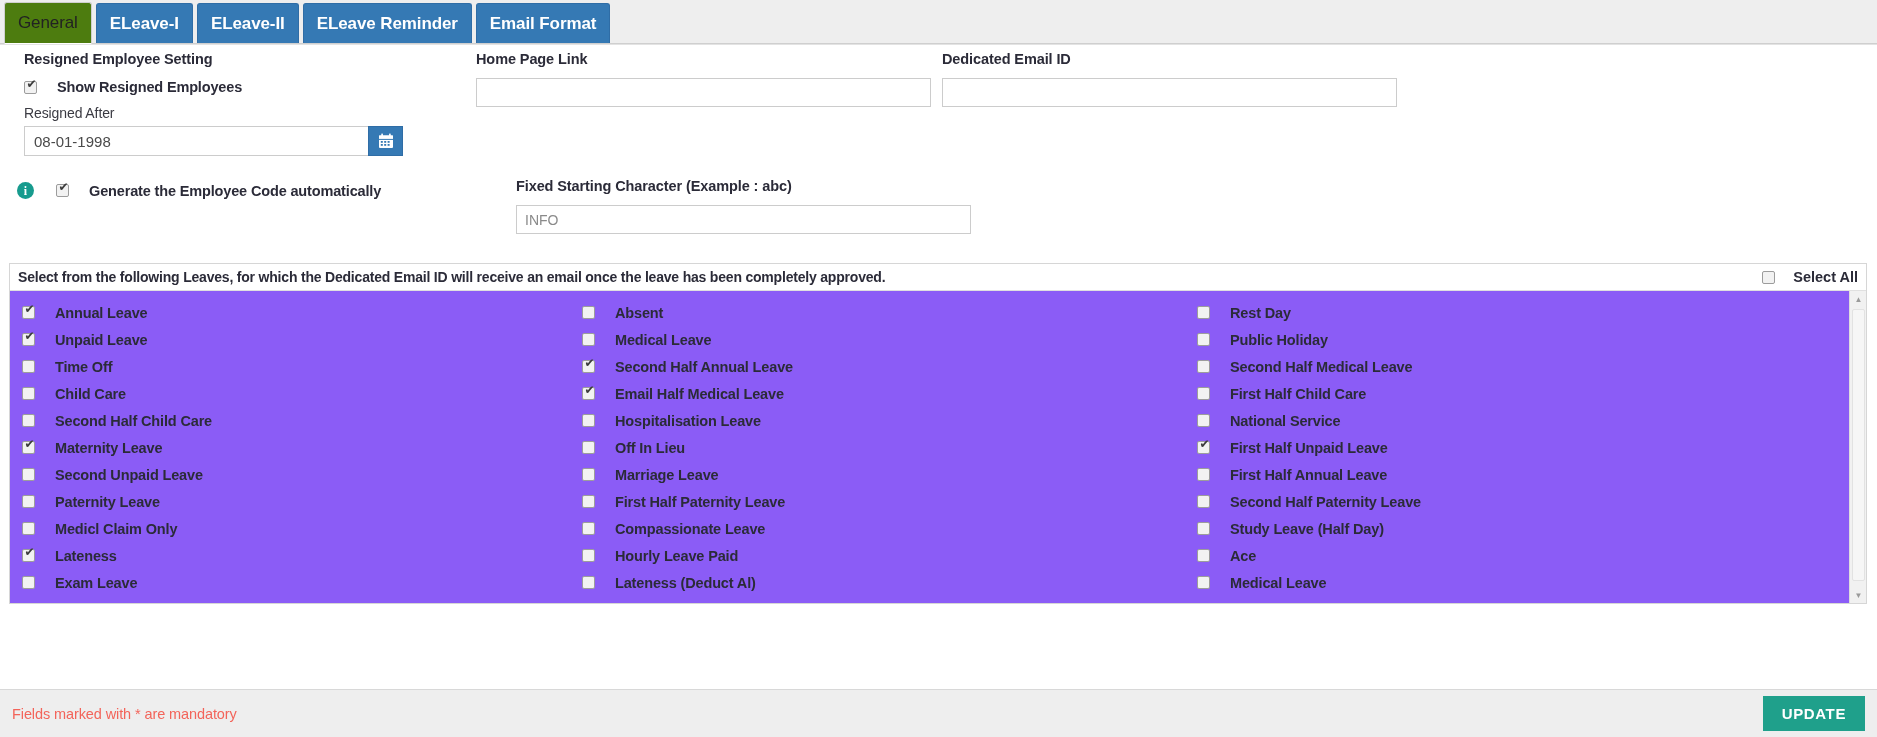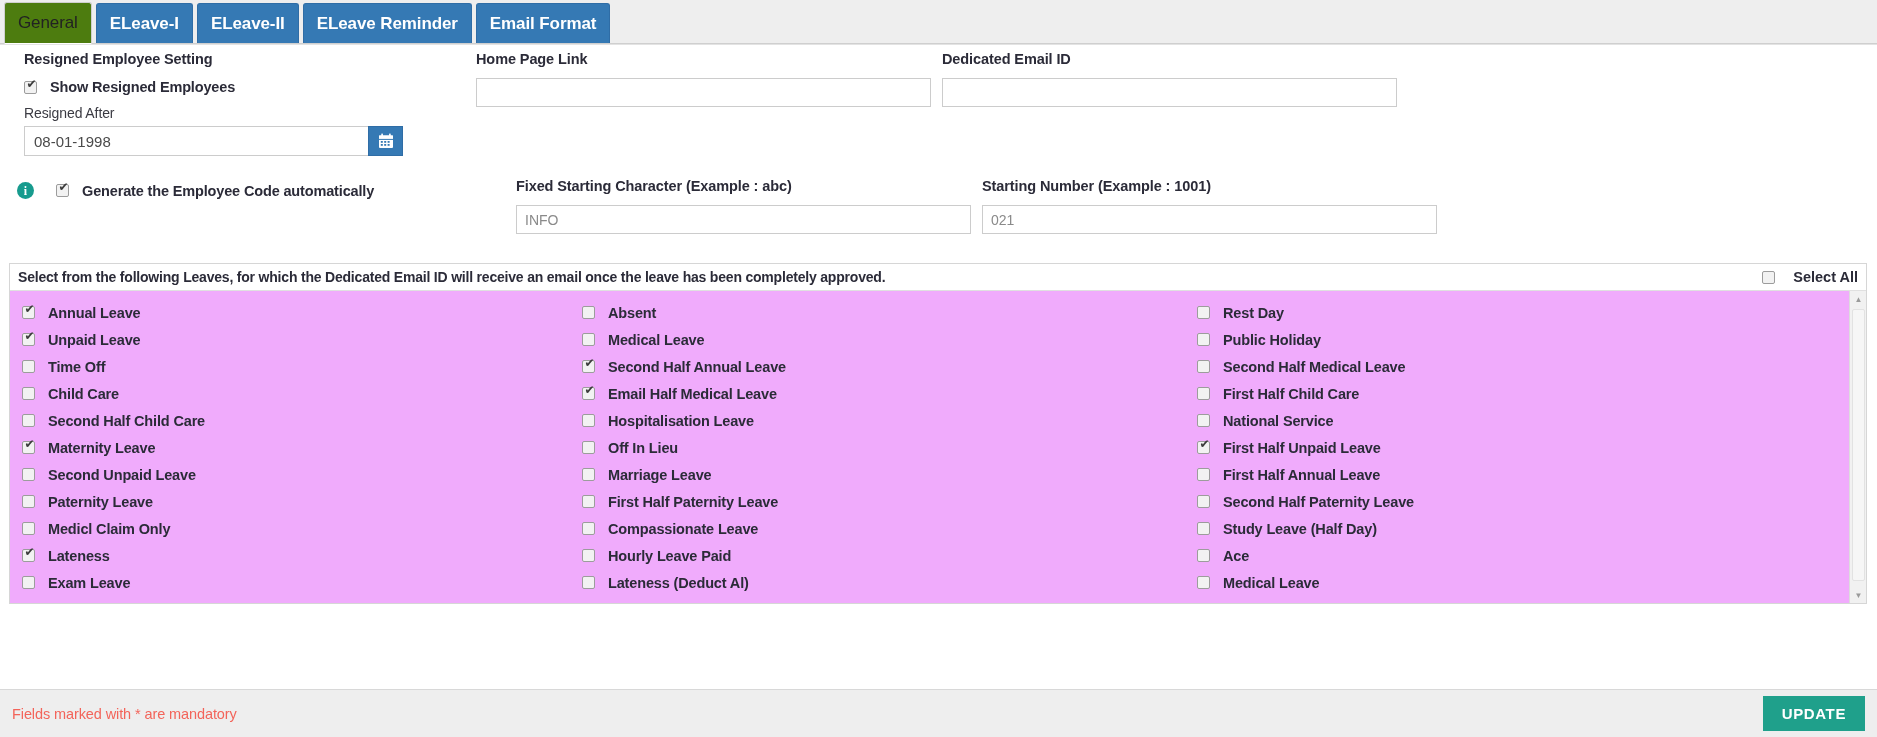"Show Resigned Employees" .chk-line { gap: 13px -> 20px }
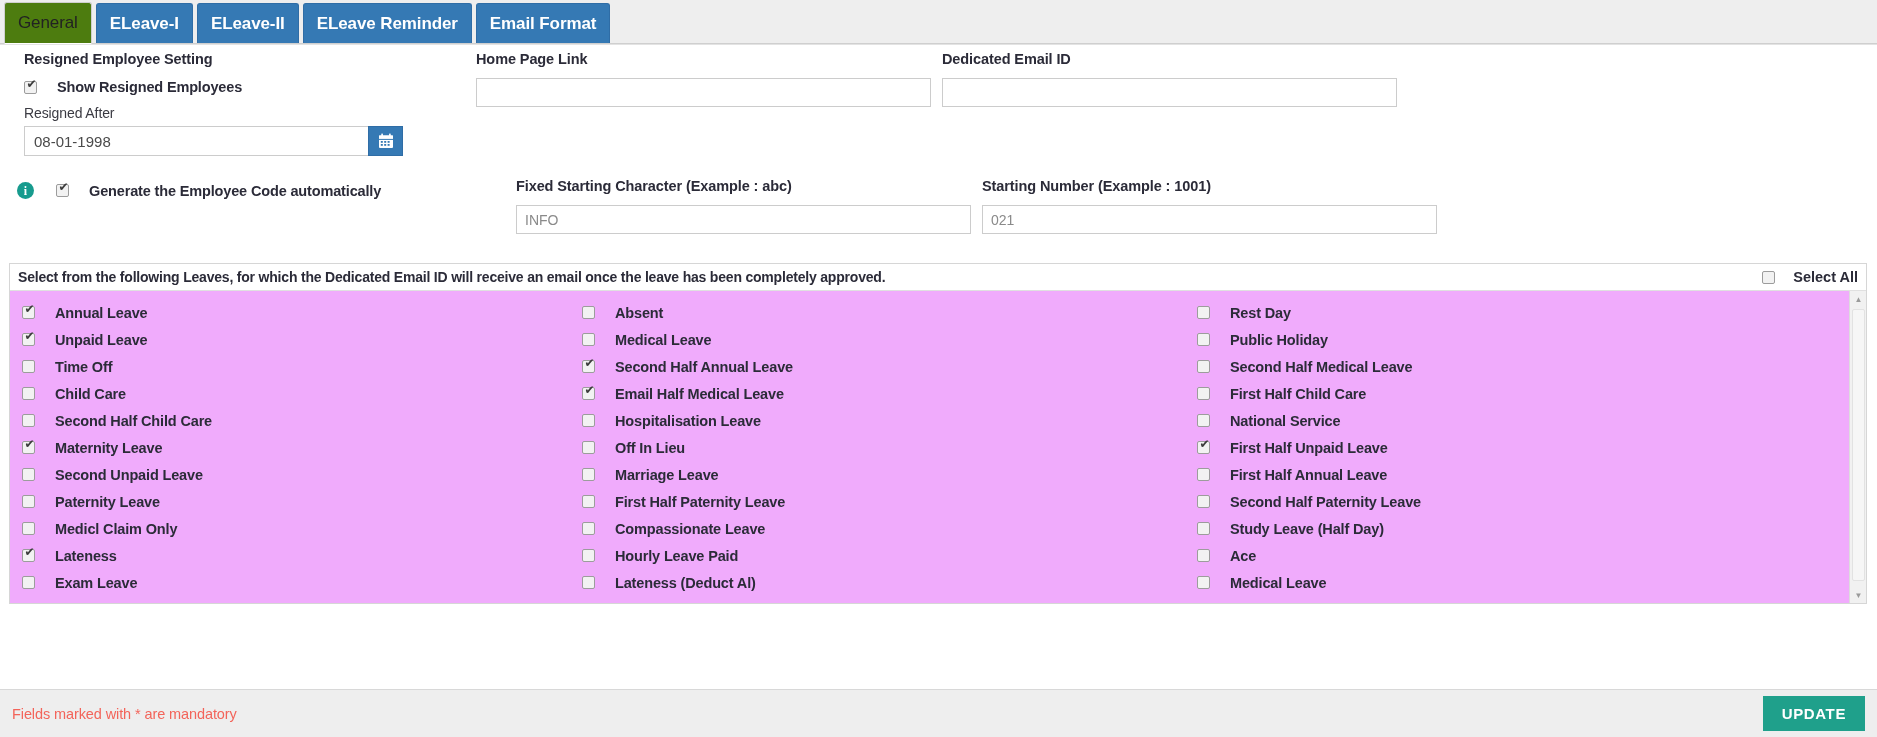"Starting Number (Example : 1001)" div { html: <div> <div>Starting Number (Example : 1001)</div> <input> </div> -> none }
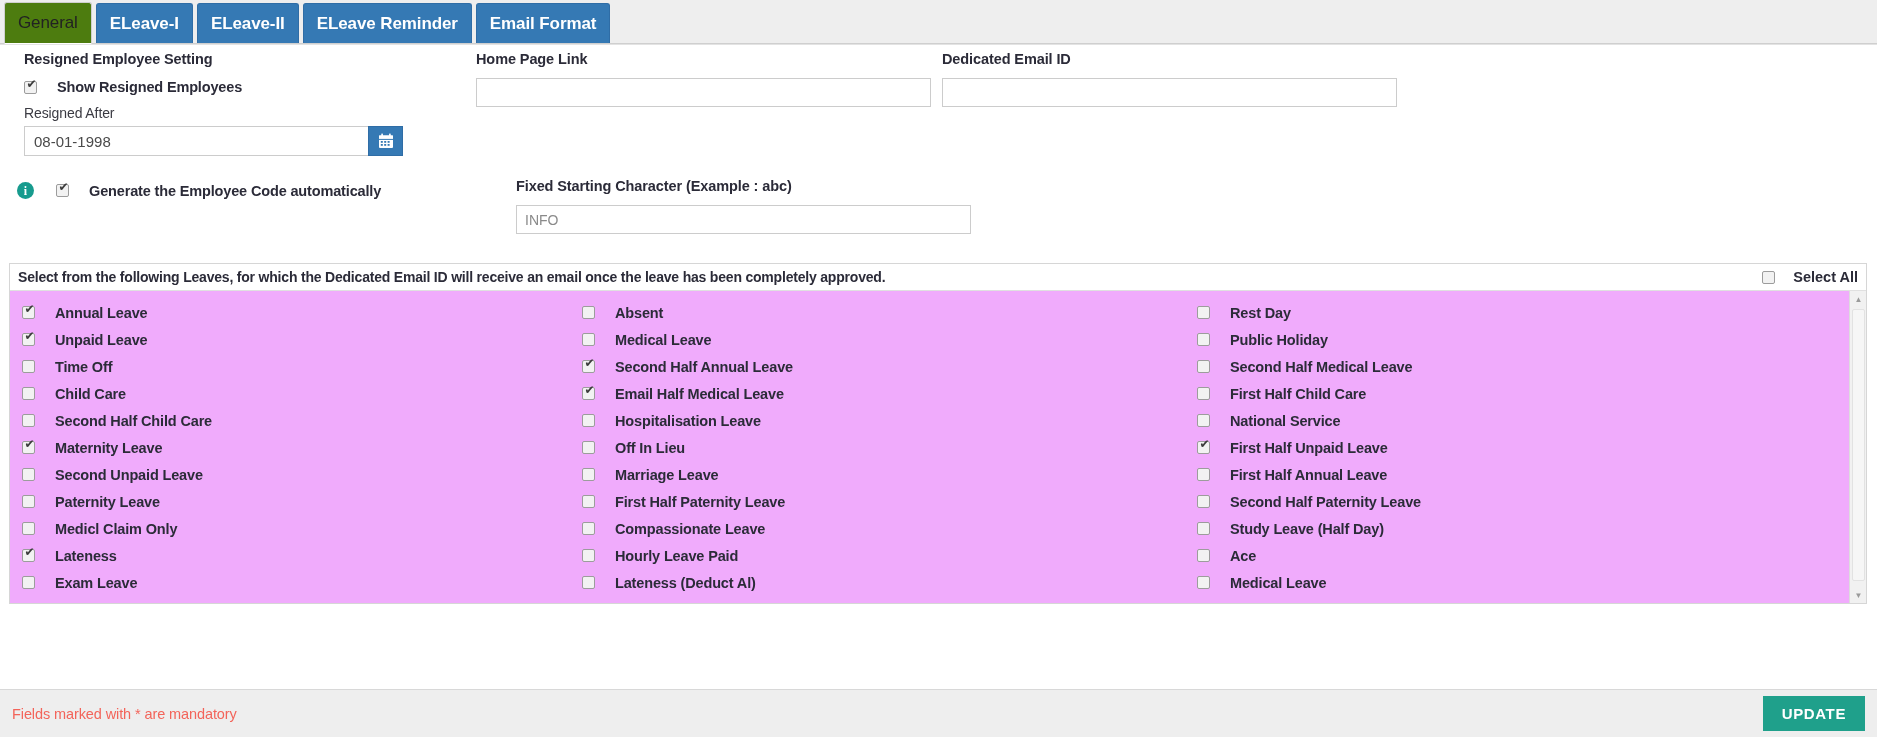"Select from the following Leaves," .leaves-box { background: #f0abfc -> #8b5cf6 }
